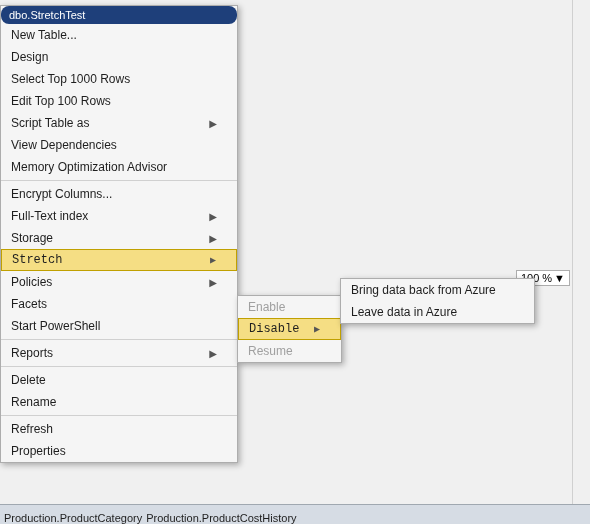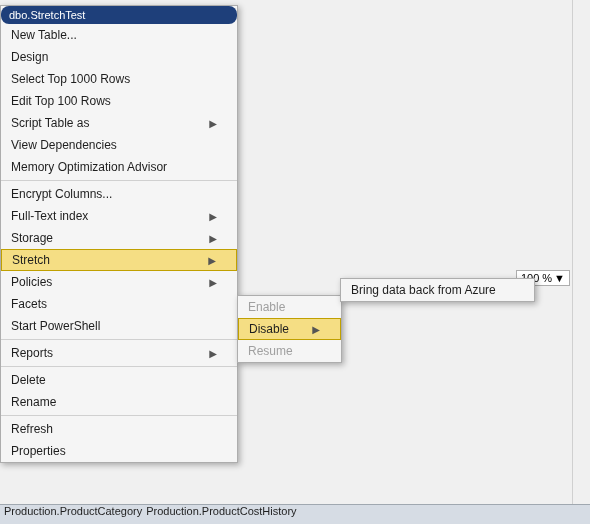"Stretch" .menu-item.highlighted { font-family: none -> Liberation Mono, monospace }
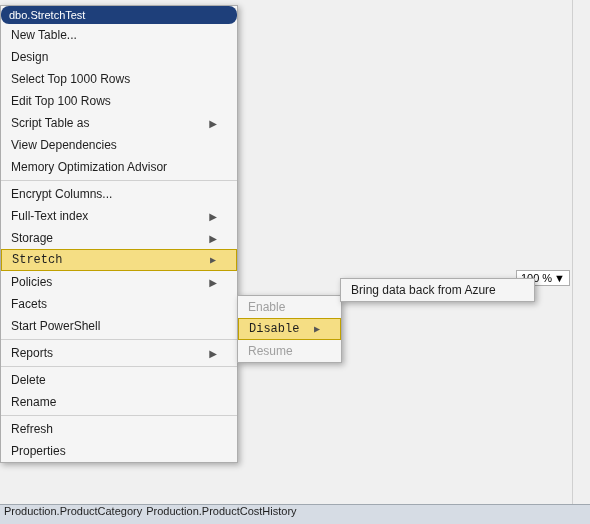"Leave data in Azure" div.menu-item { html: none -> <div> <span>Leave data in Azure</span> </div> }
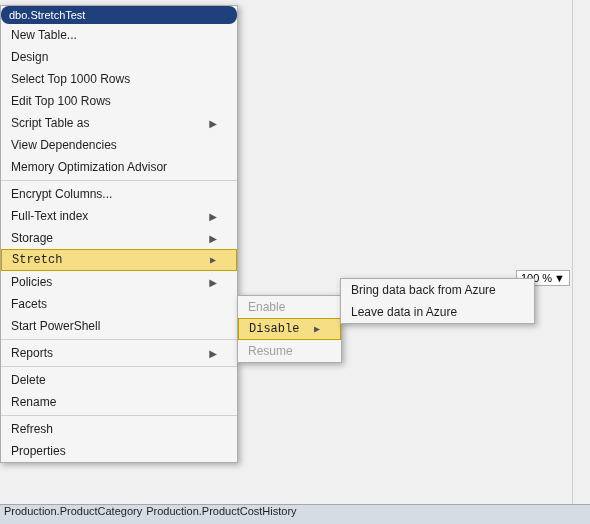"Production.ProductCategory" .status-bar { align-items: flex-start -> flex-end }
